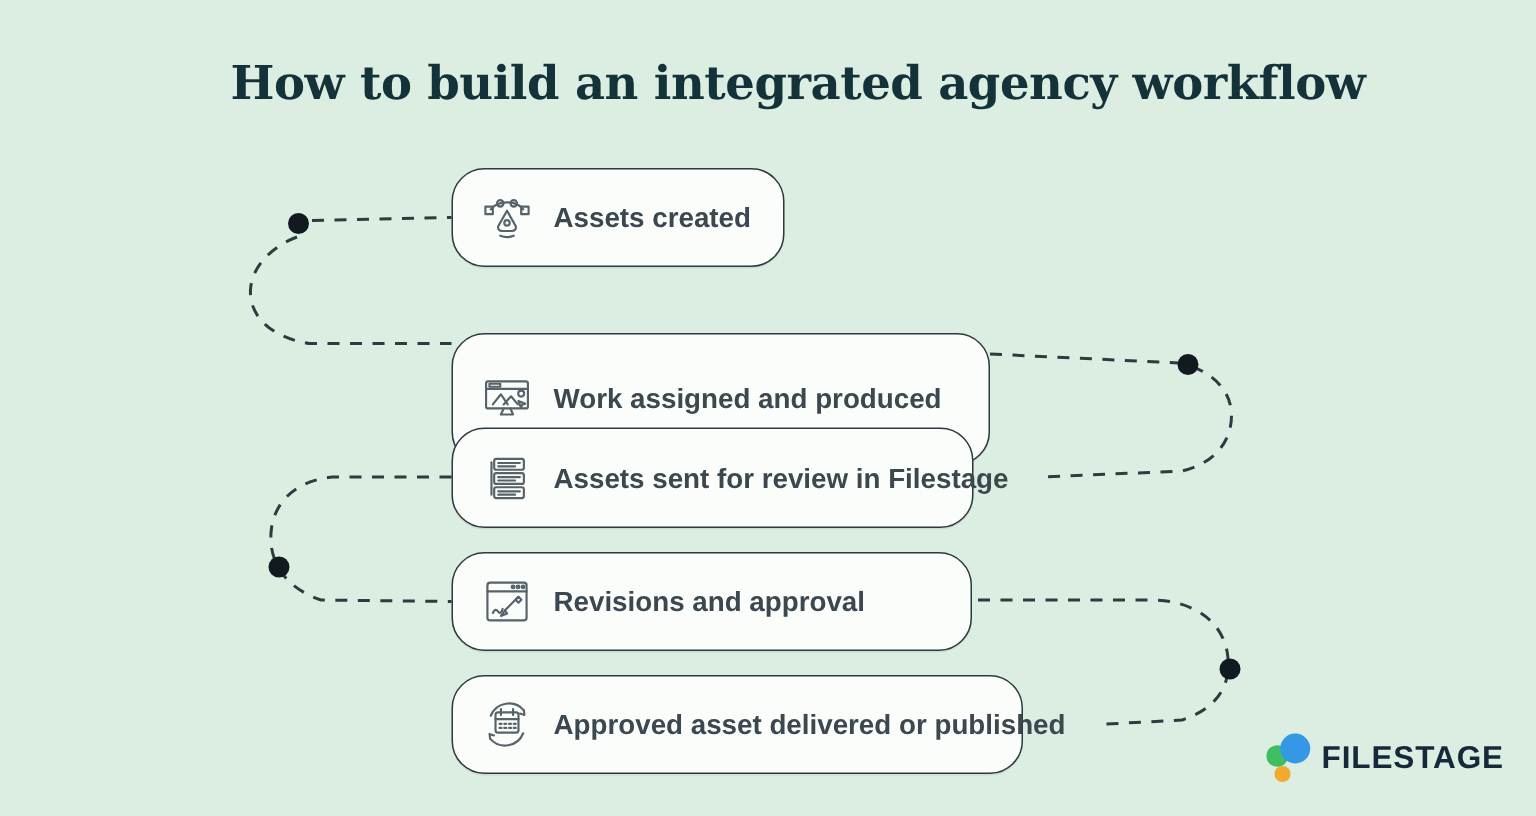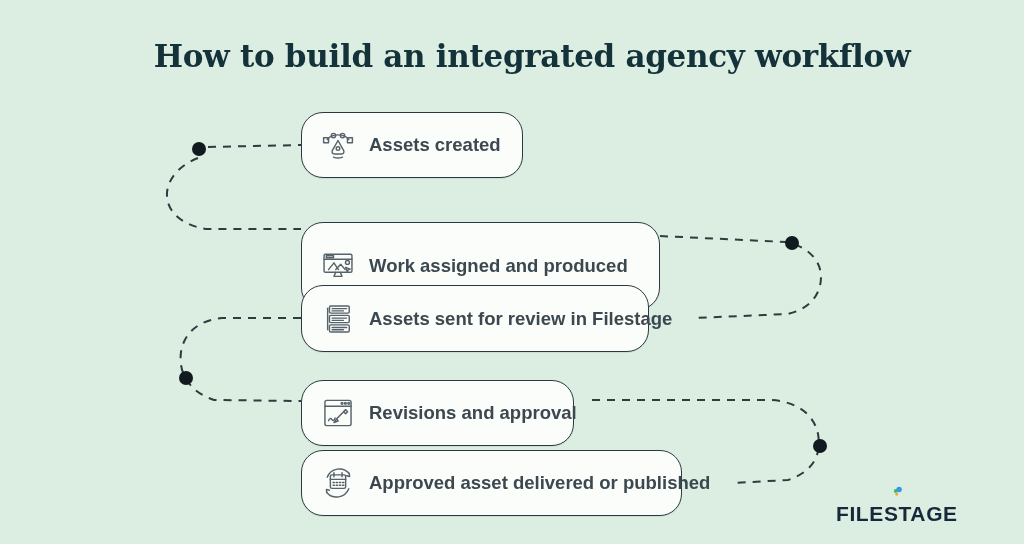"Revisions and approval" #card-4 { top: 380px -> 368px; width: 273px -> 347px }
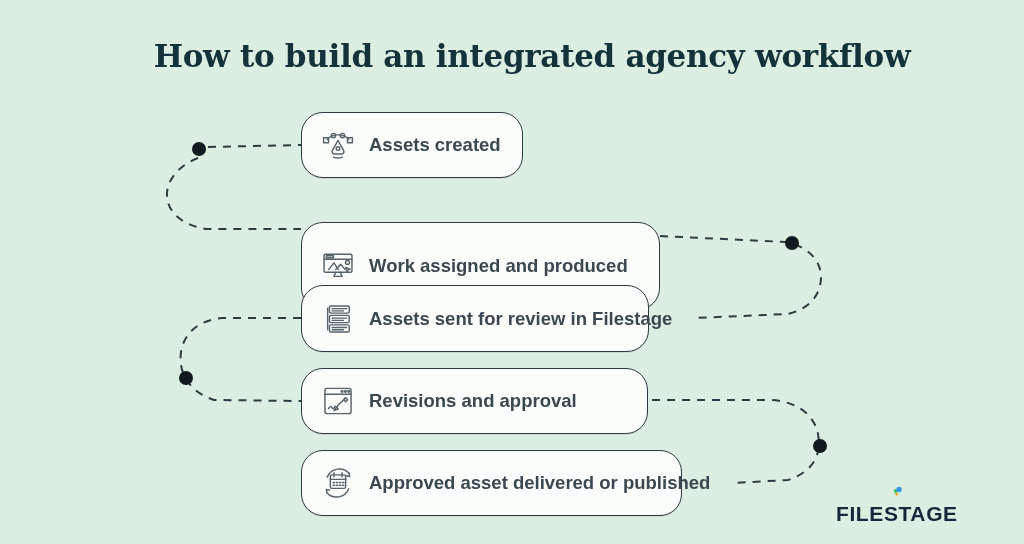"FILESTAGE" .logo { flex-direction: column -> none }
